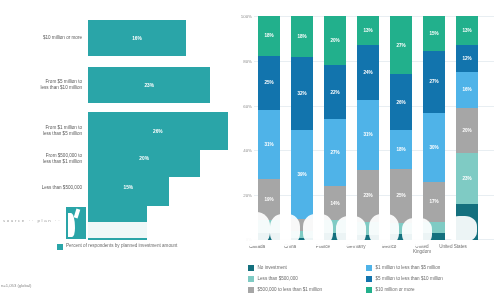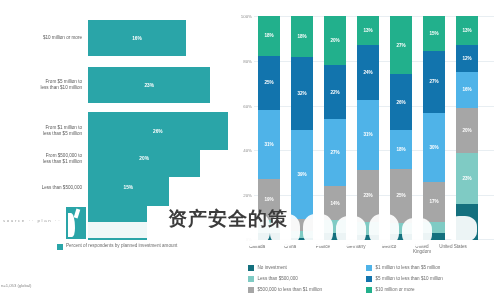"资产安全的策" div { html: <div>资产安全的策</div> -> none }
